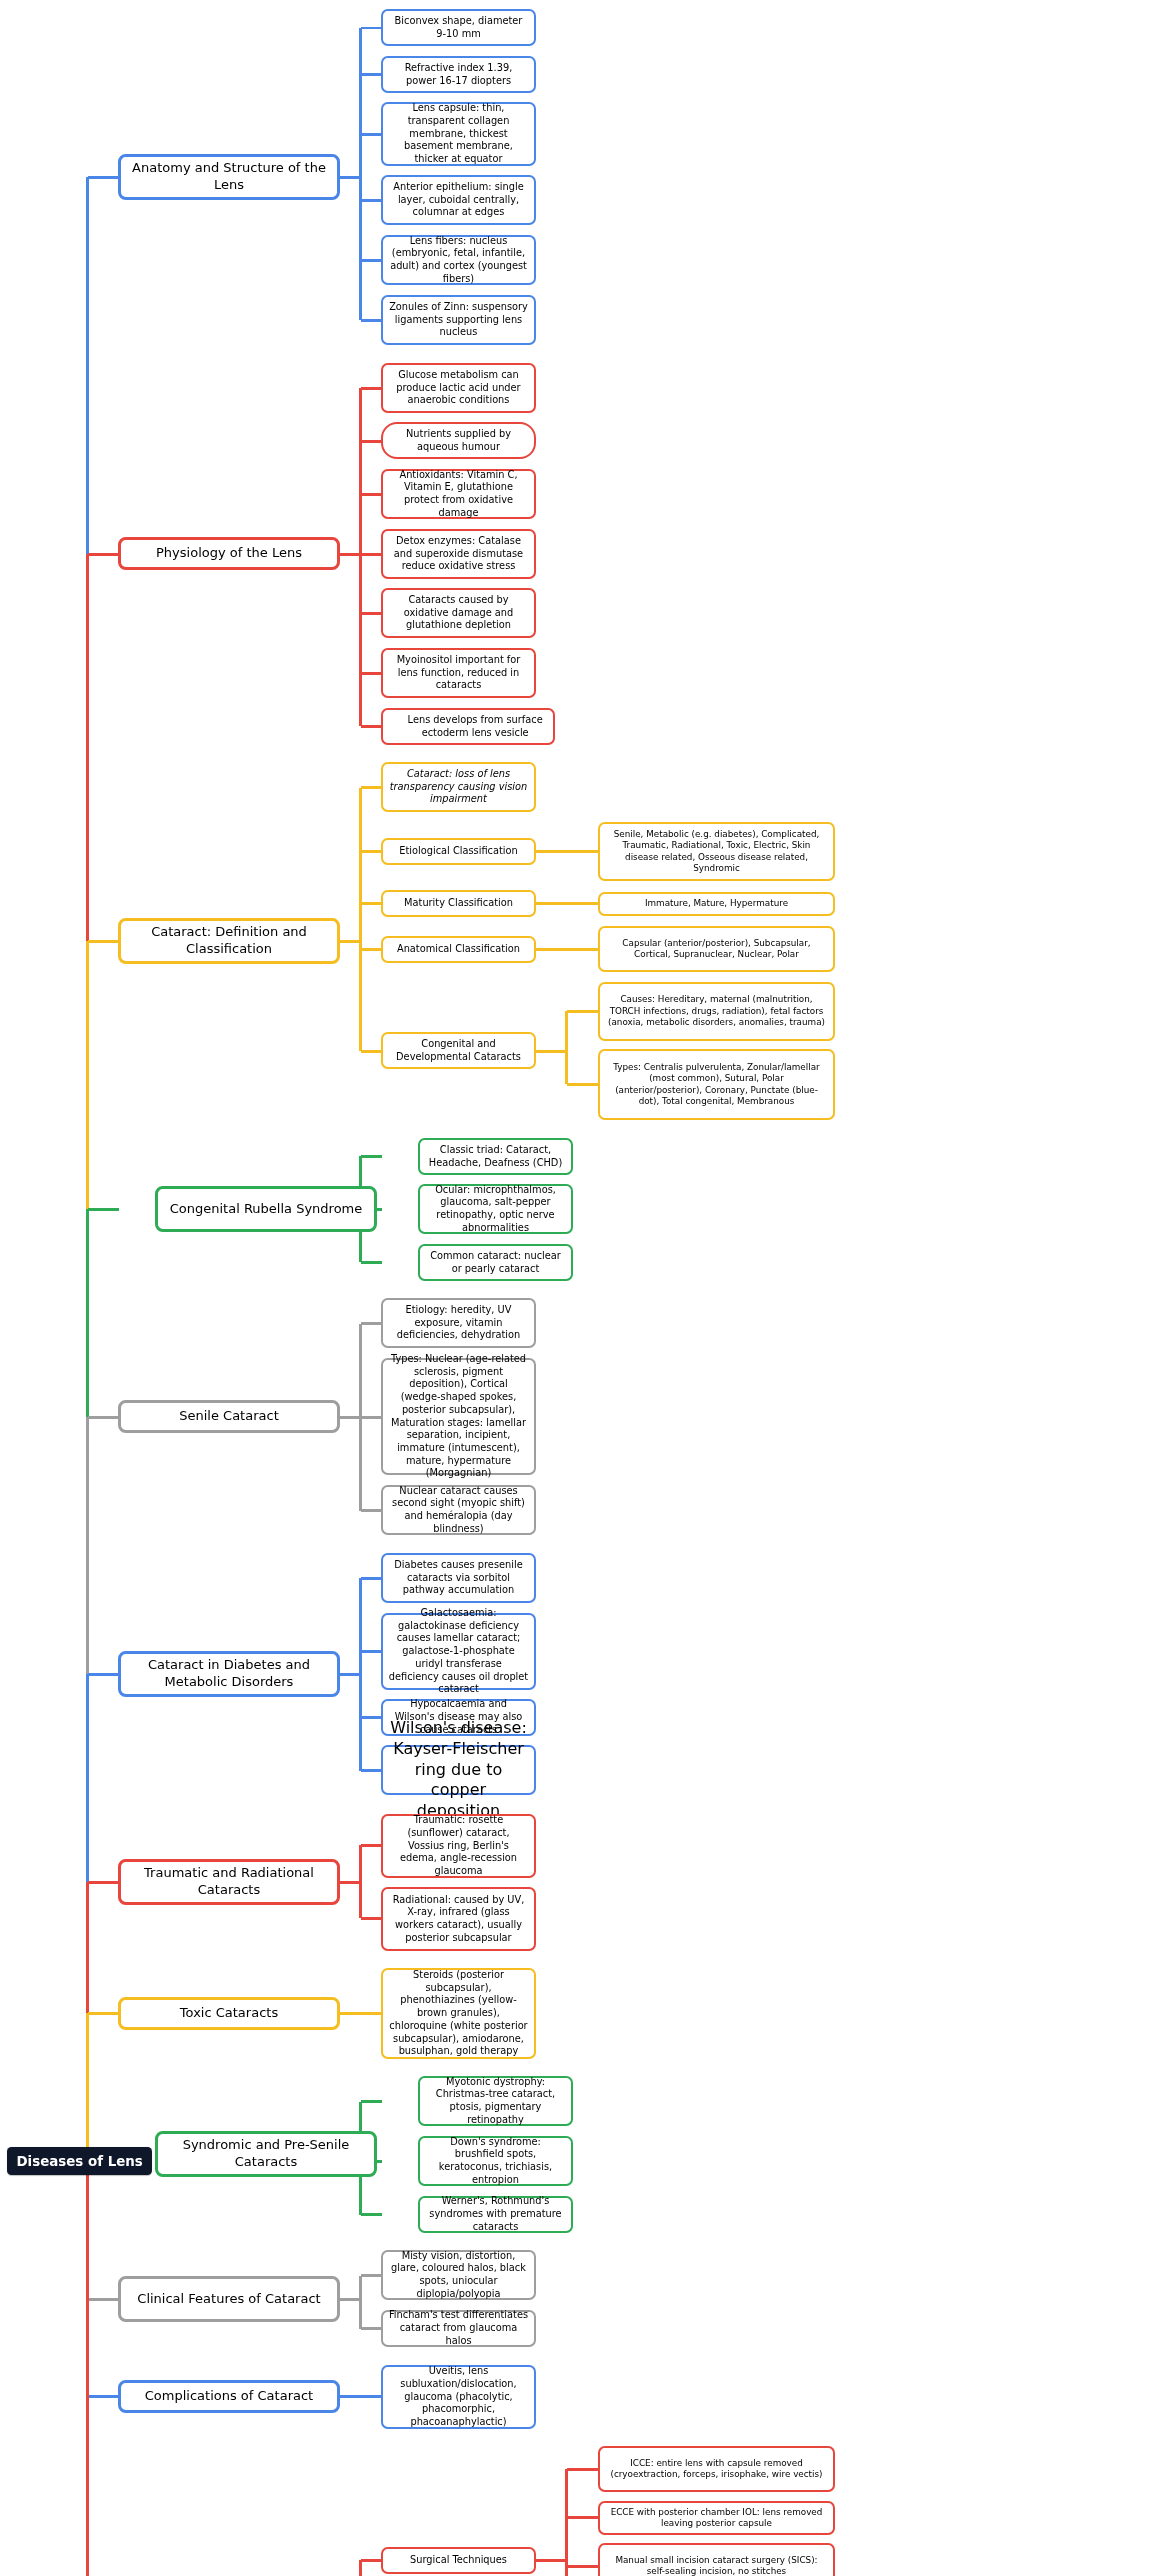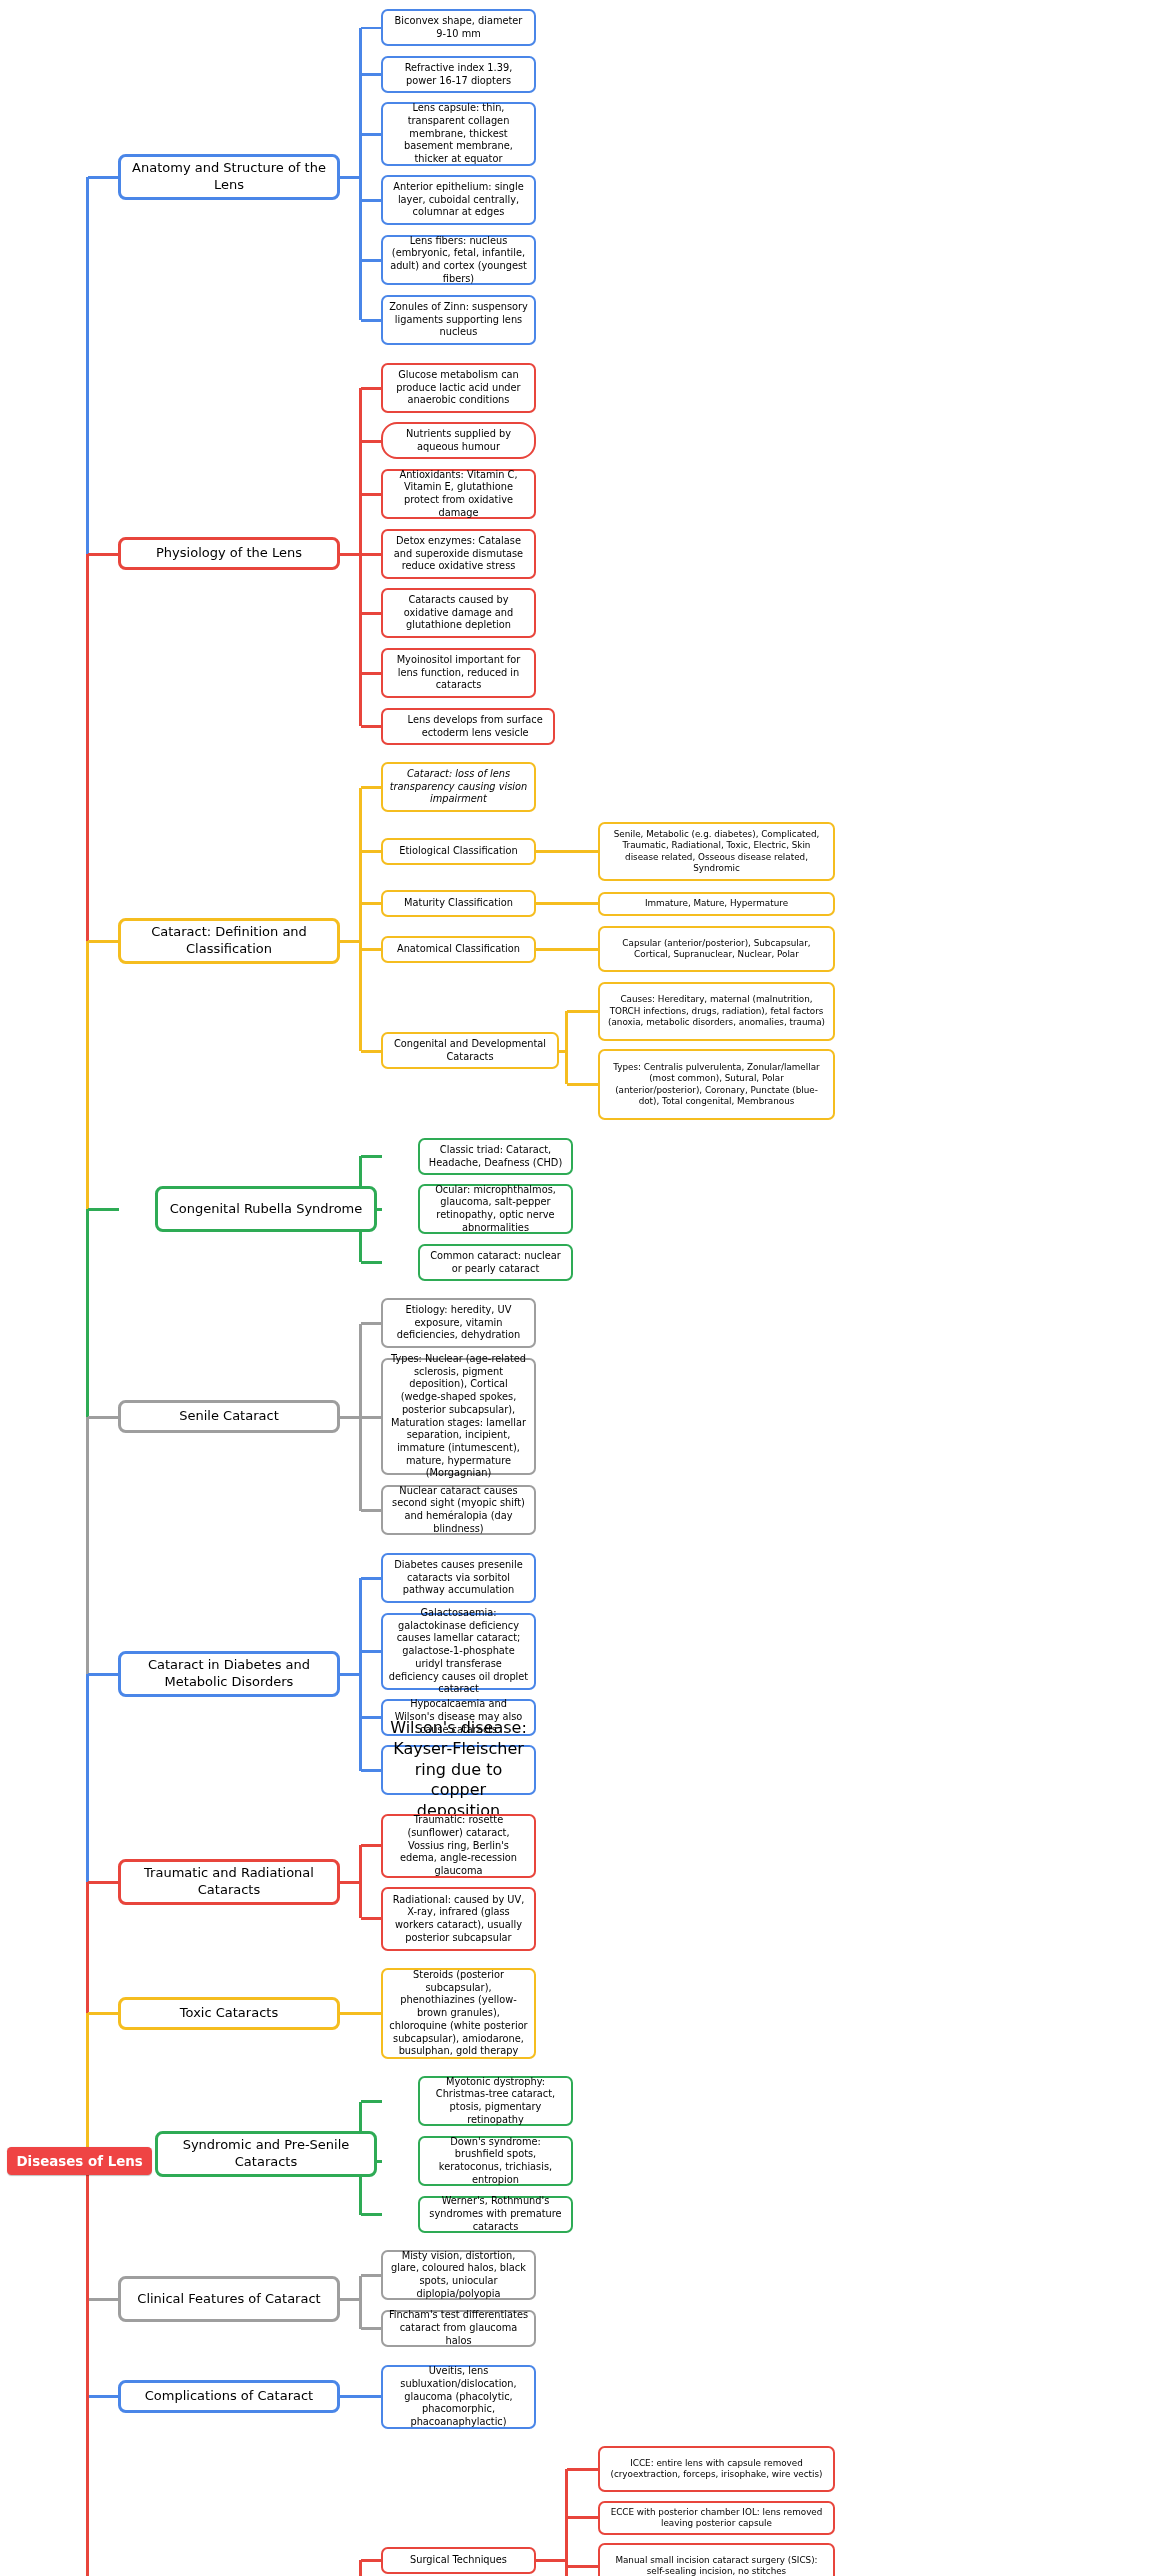"Congenital and Developmental Cataracts" div.node { width: 178px -> 155px }
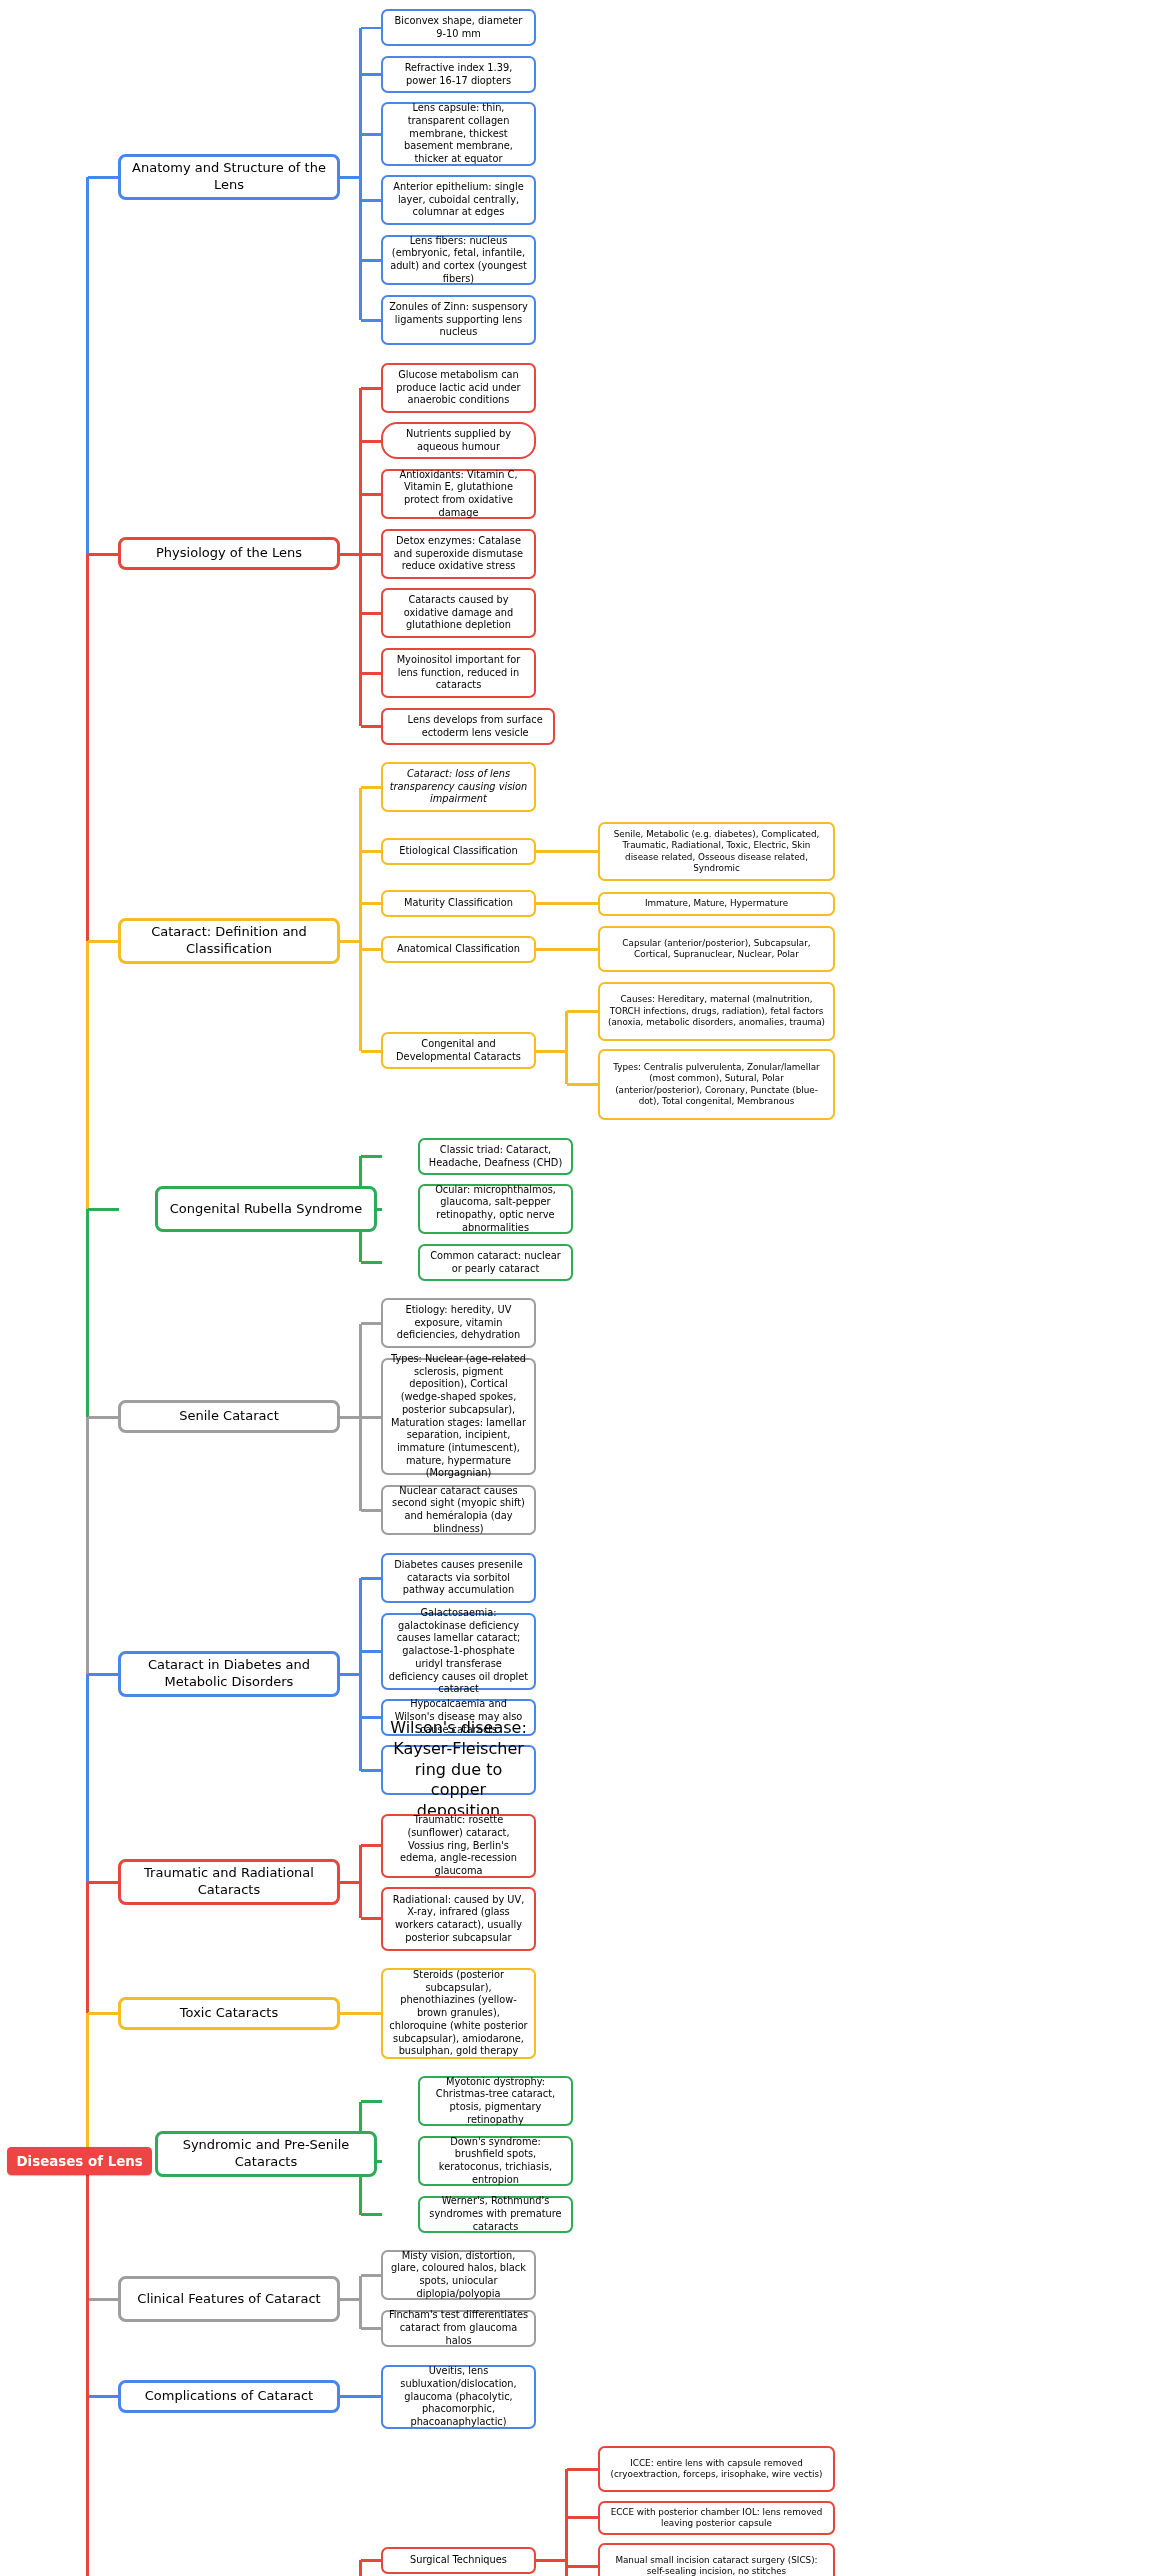"Diseases of Lens" .root { background: #ef4444 -> #0f172a }
